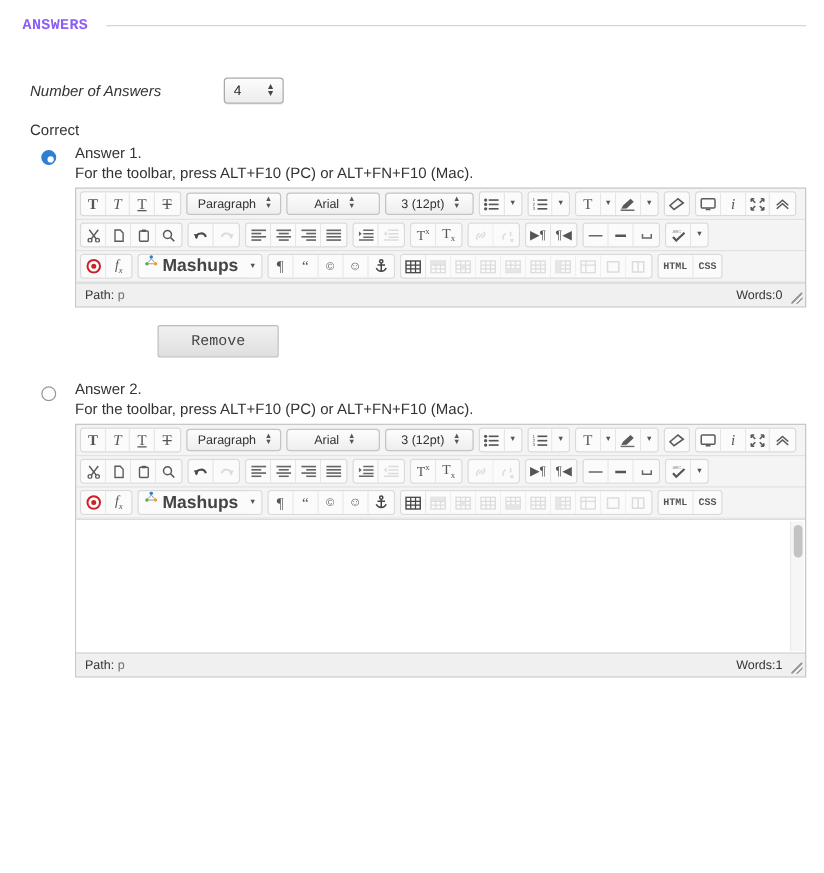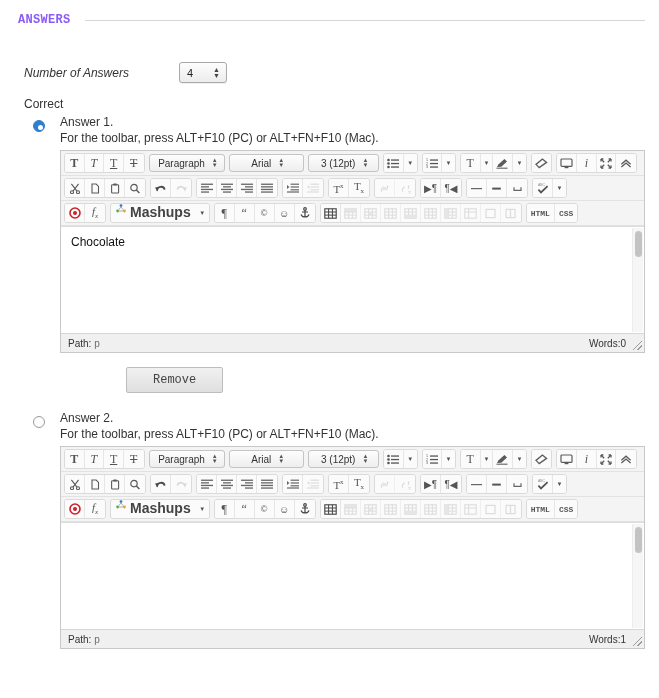"Chocolate" div.edit-area { html: <div> <div>Chocolate</div> <div> <div></div> </div> </div> -> none }
